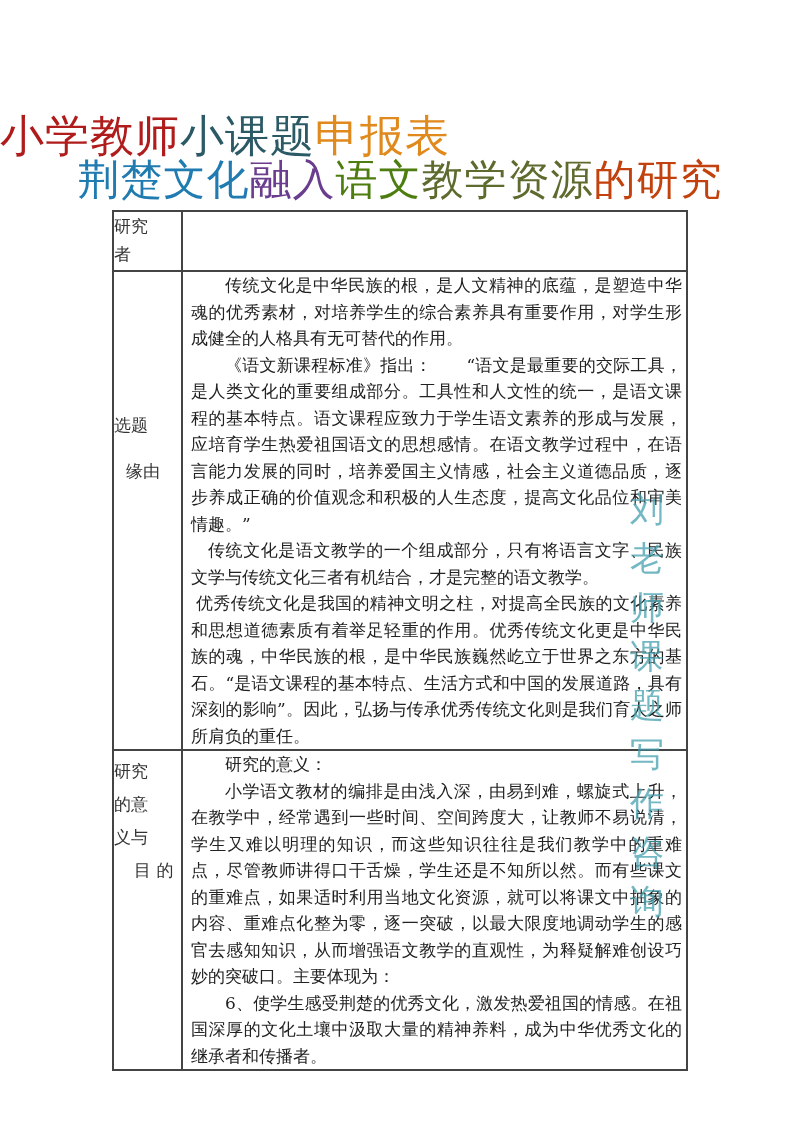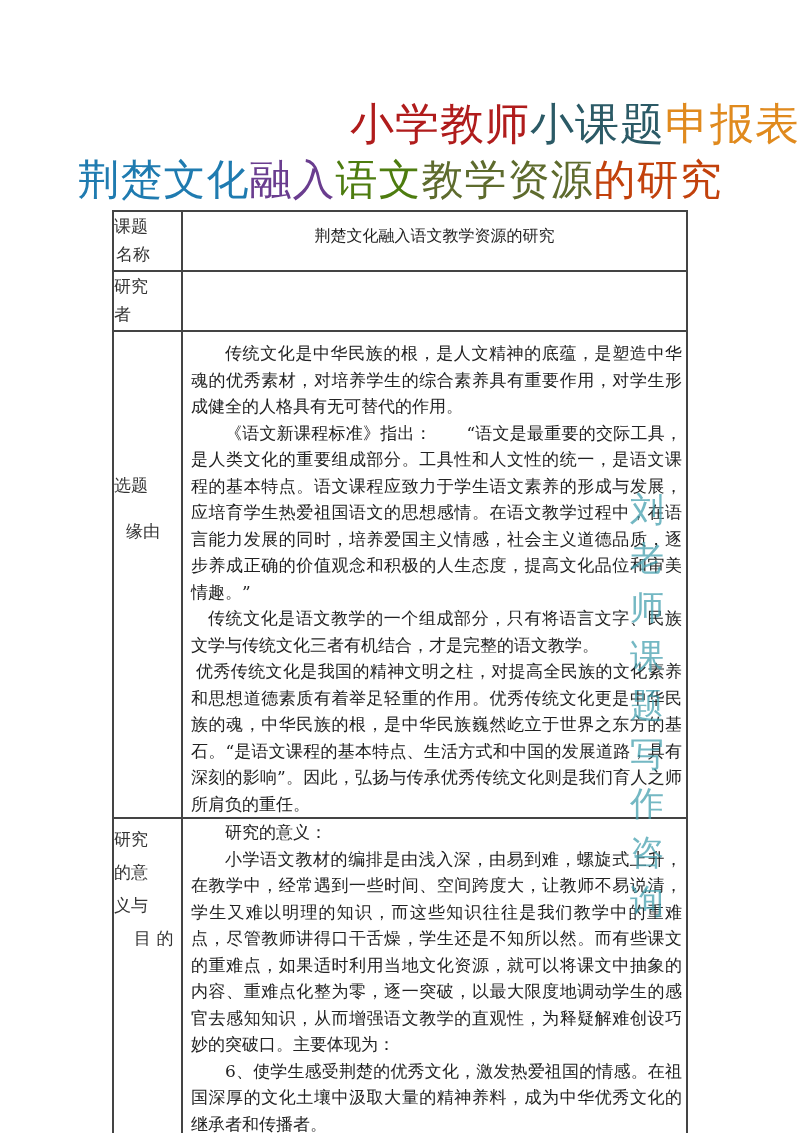"小学教师小课题申报表" .title1 { text-align: right -> left; top: 96px -> 108px }
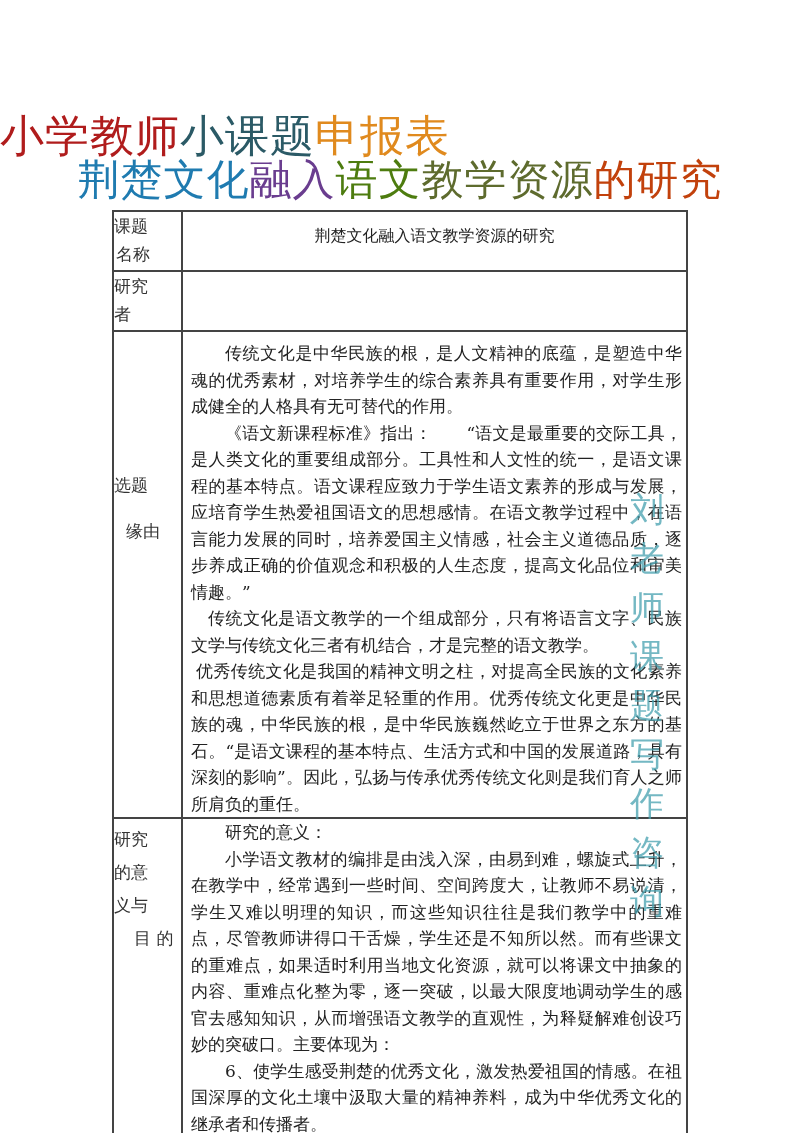"课题" tr { html: <tr> <td> <div>课题</div> <div>名称</div> </td> <td> <div>荆楚文化融入语文教学资源的研究</div> </td> </tr> -> none }
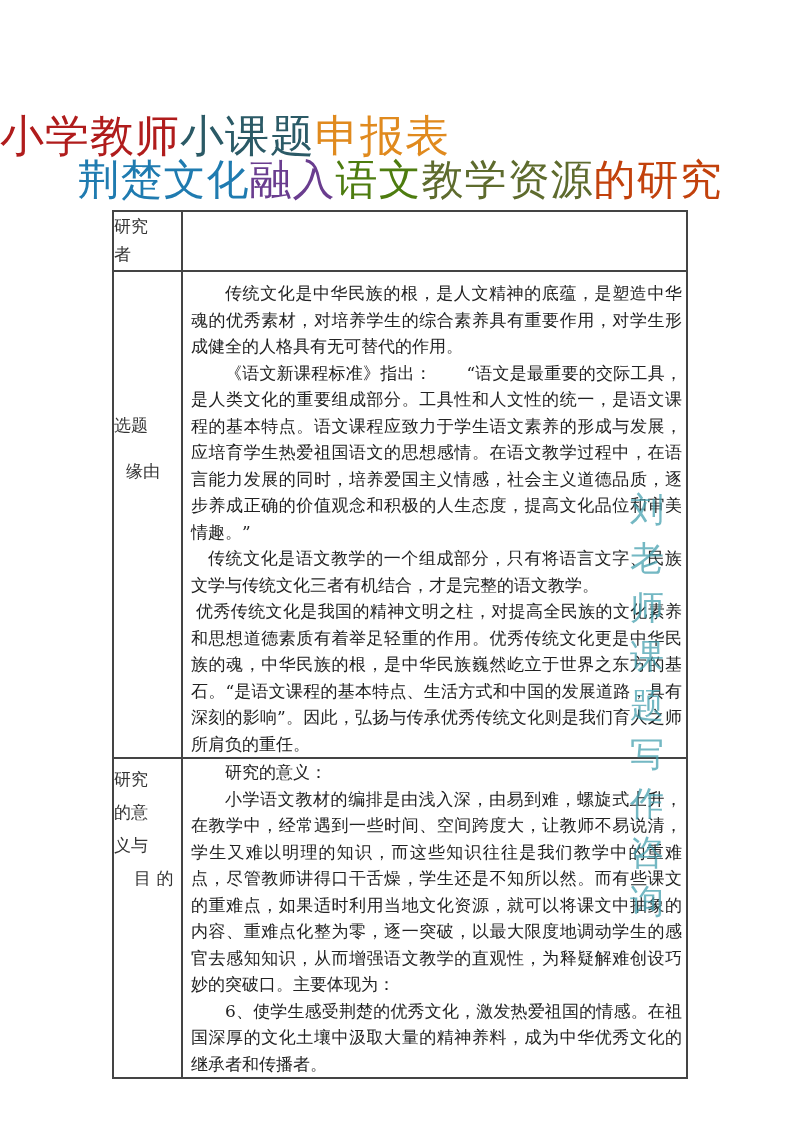"传统文化是中华民族的根，是人文精神的底蕴，是塑造中华魂的优秀素材，对培养学生的综" td { padding-top: 8px -> 0 }
